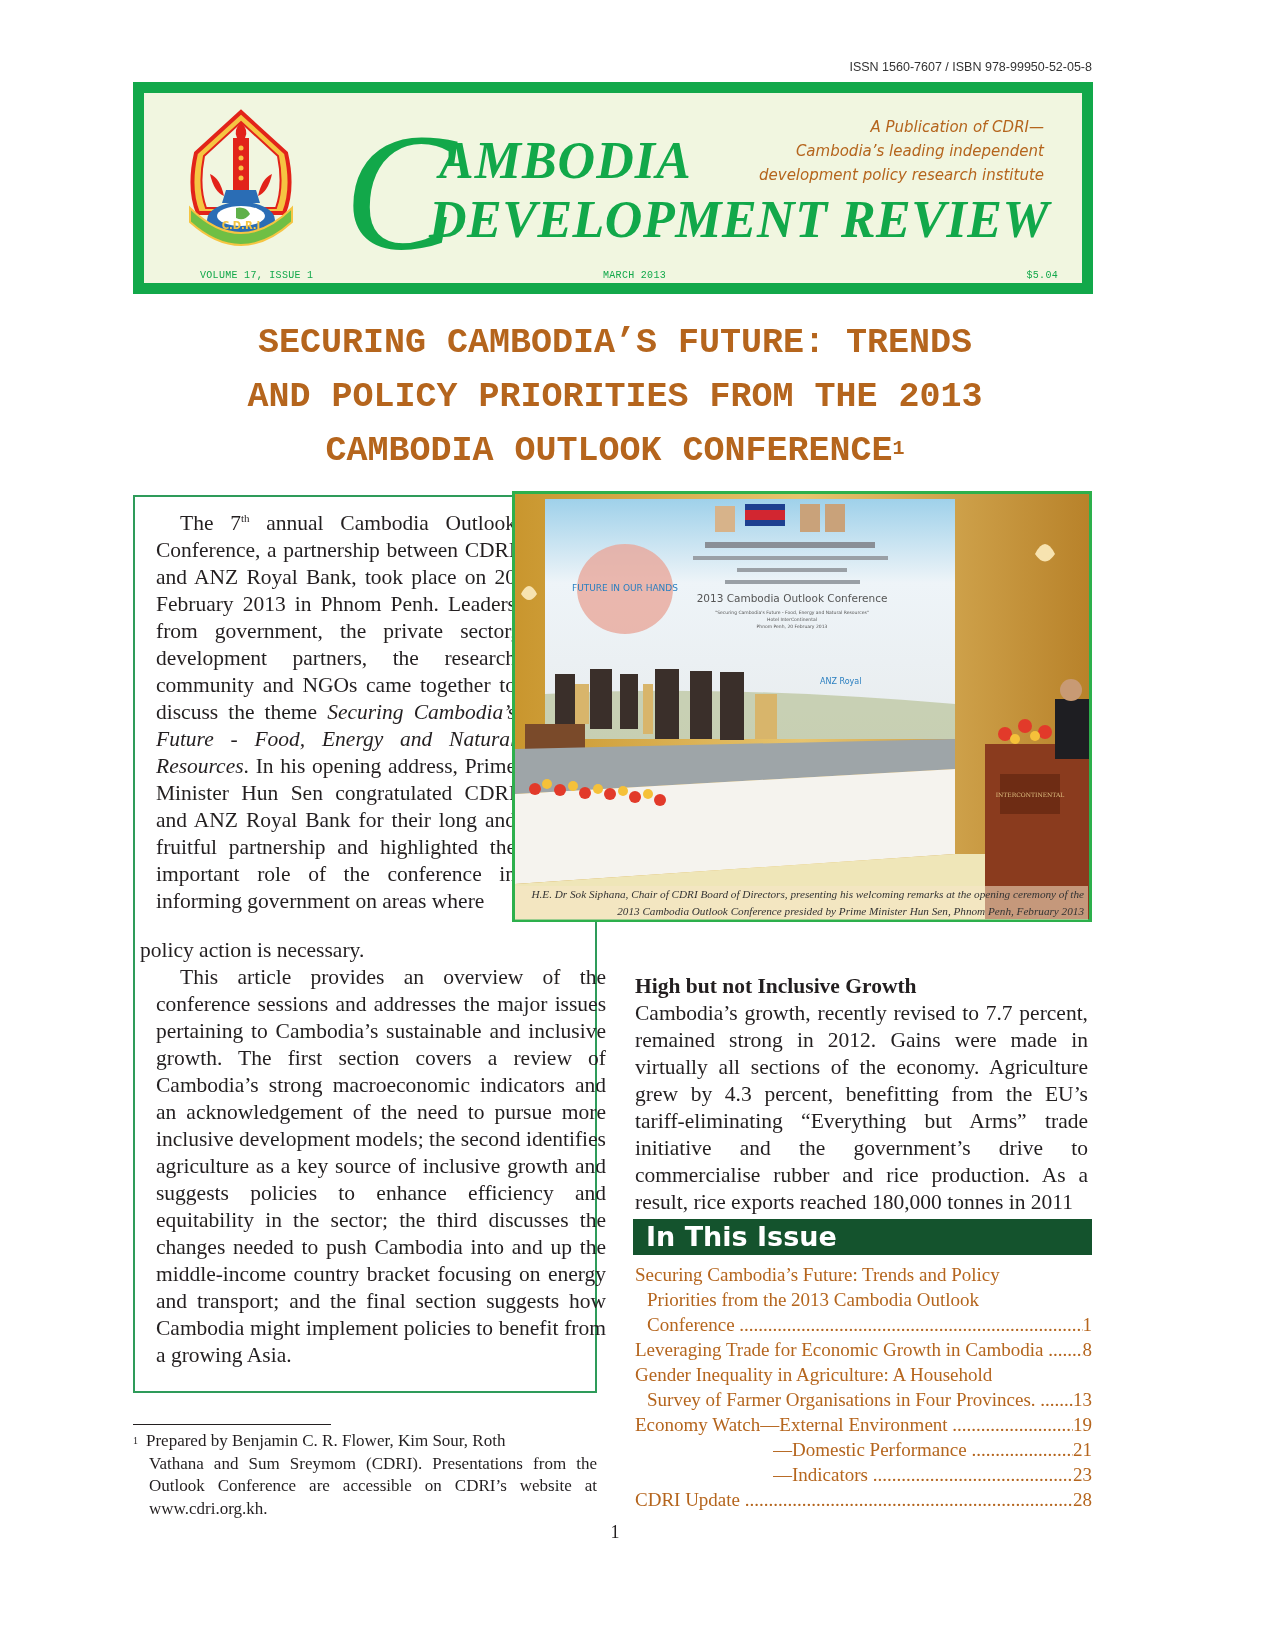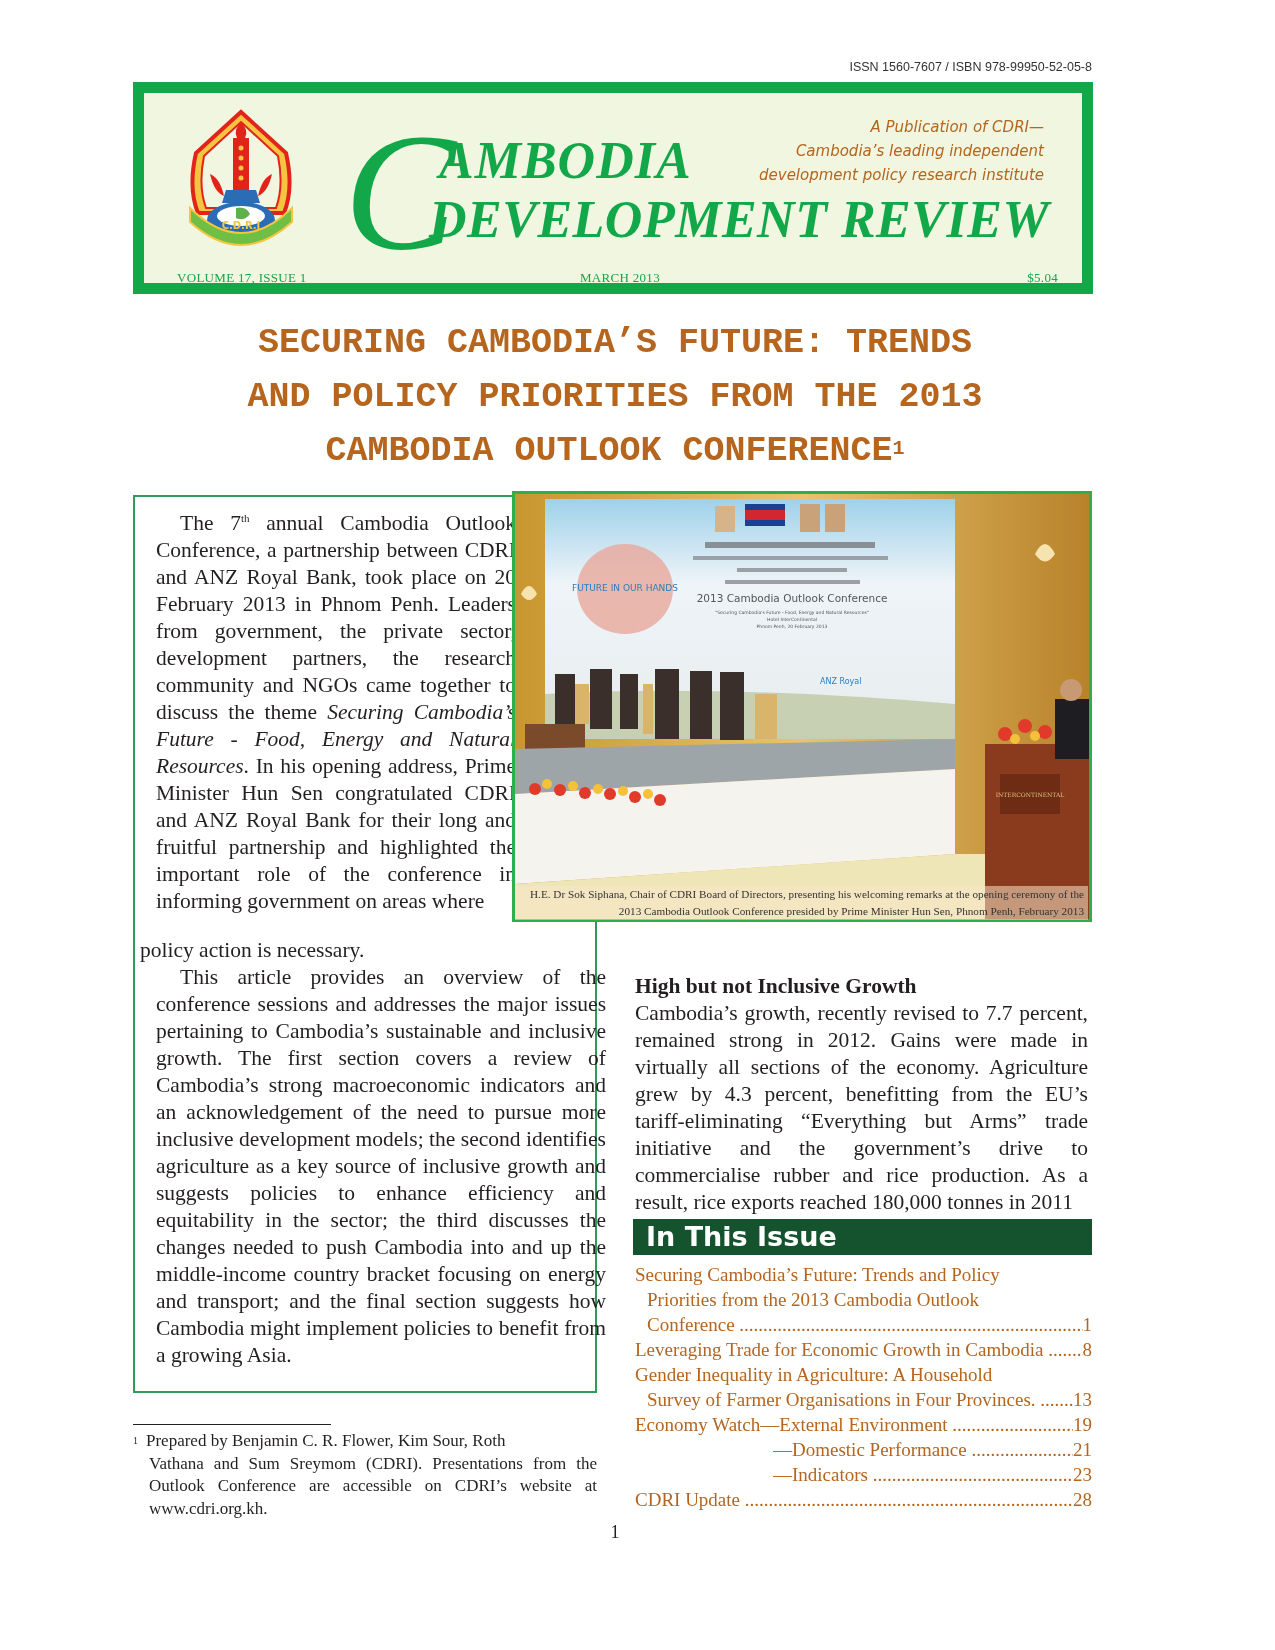"VOLUME 17, ISSUE 1" .mast-foot { font-family: Liberation Serif, serif -> Liberation Mono, monospace; font-size: 13px -> 10px; margin-left: none -> 23px }
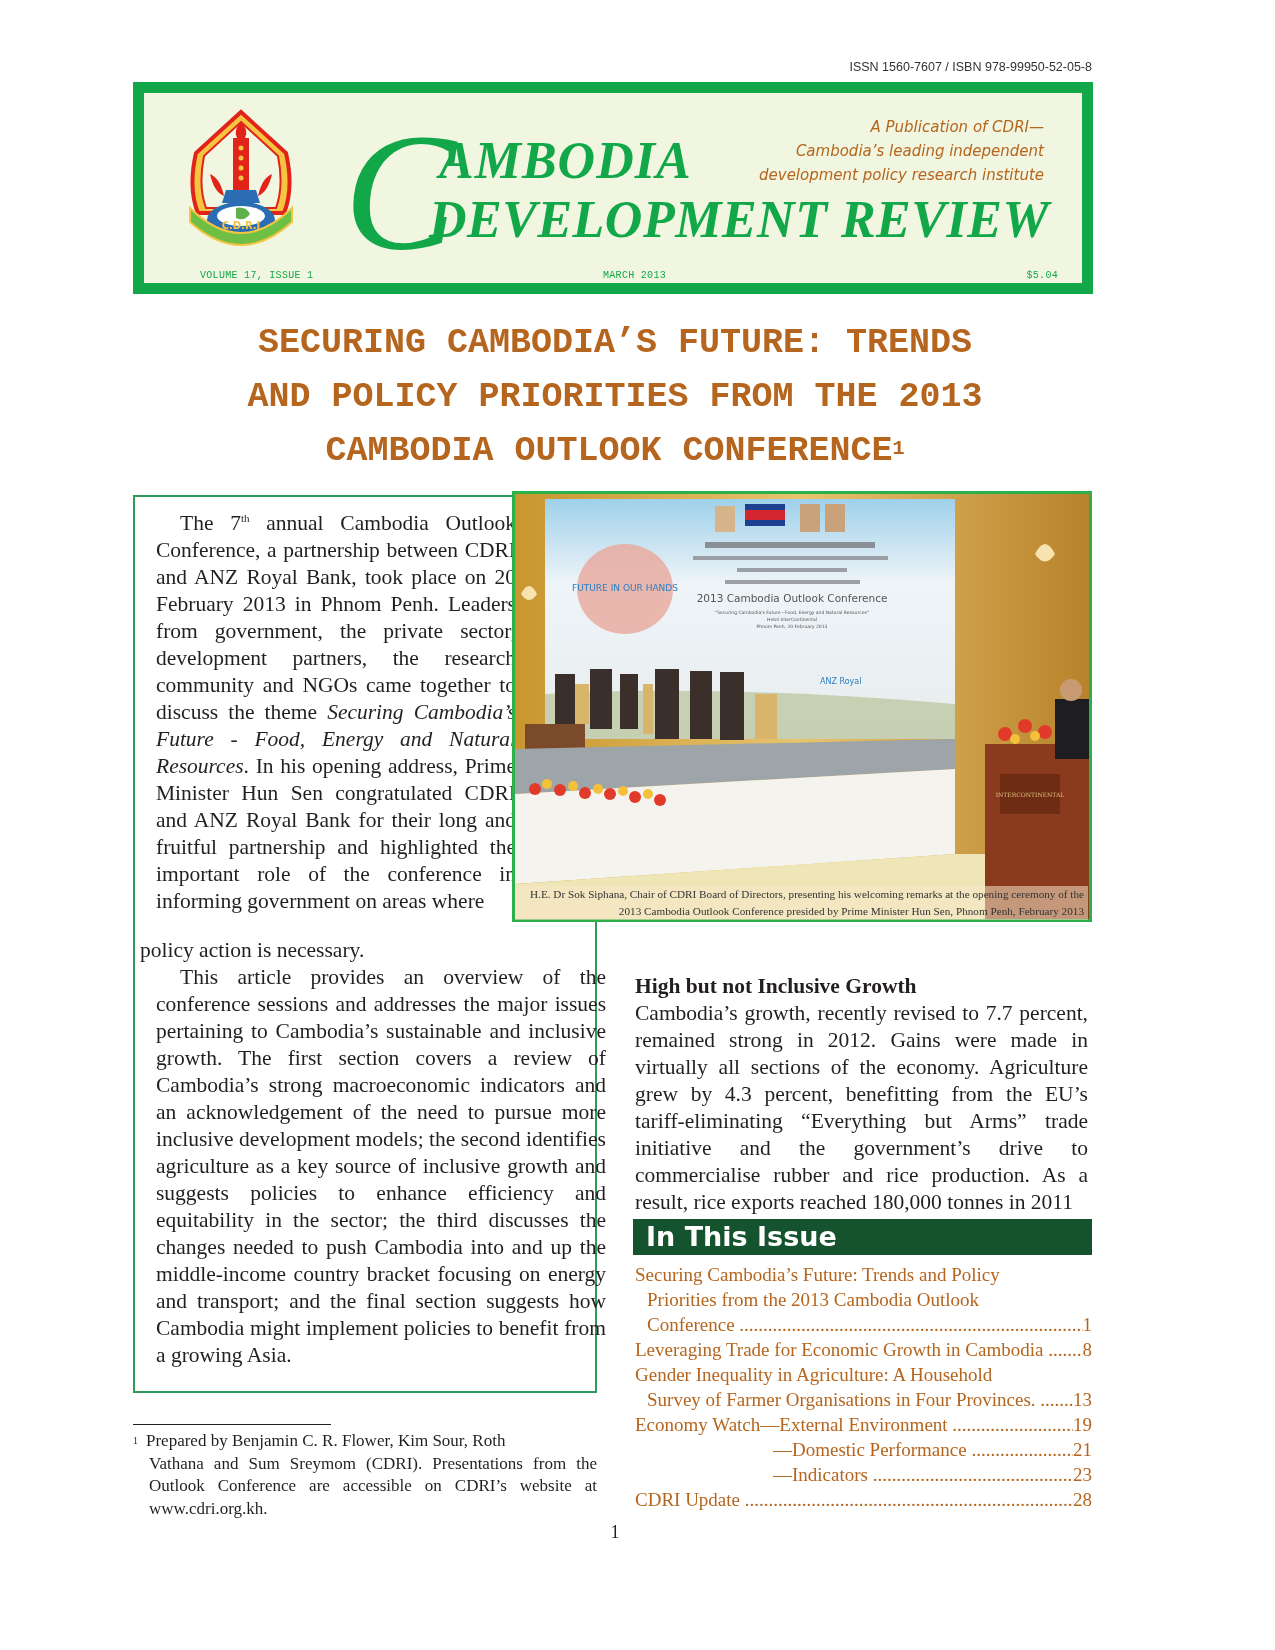"H.E. Dr Sok Siphana, Chair" .caption { font-style: none -> italic }
